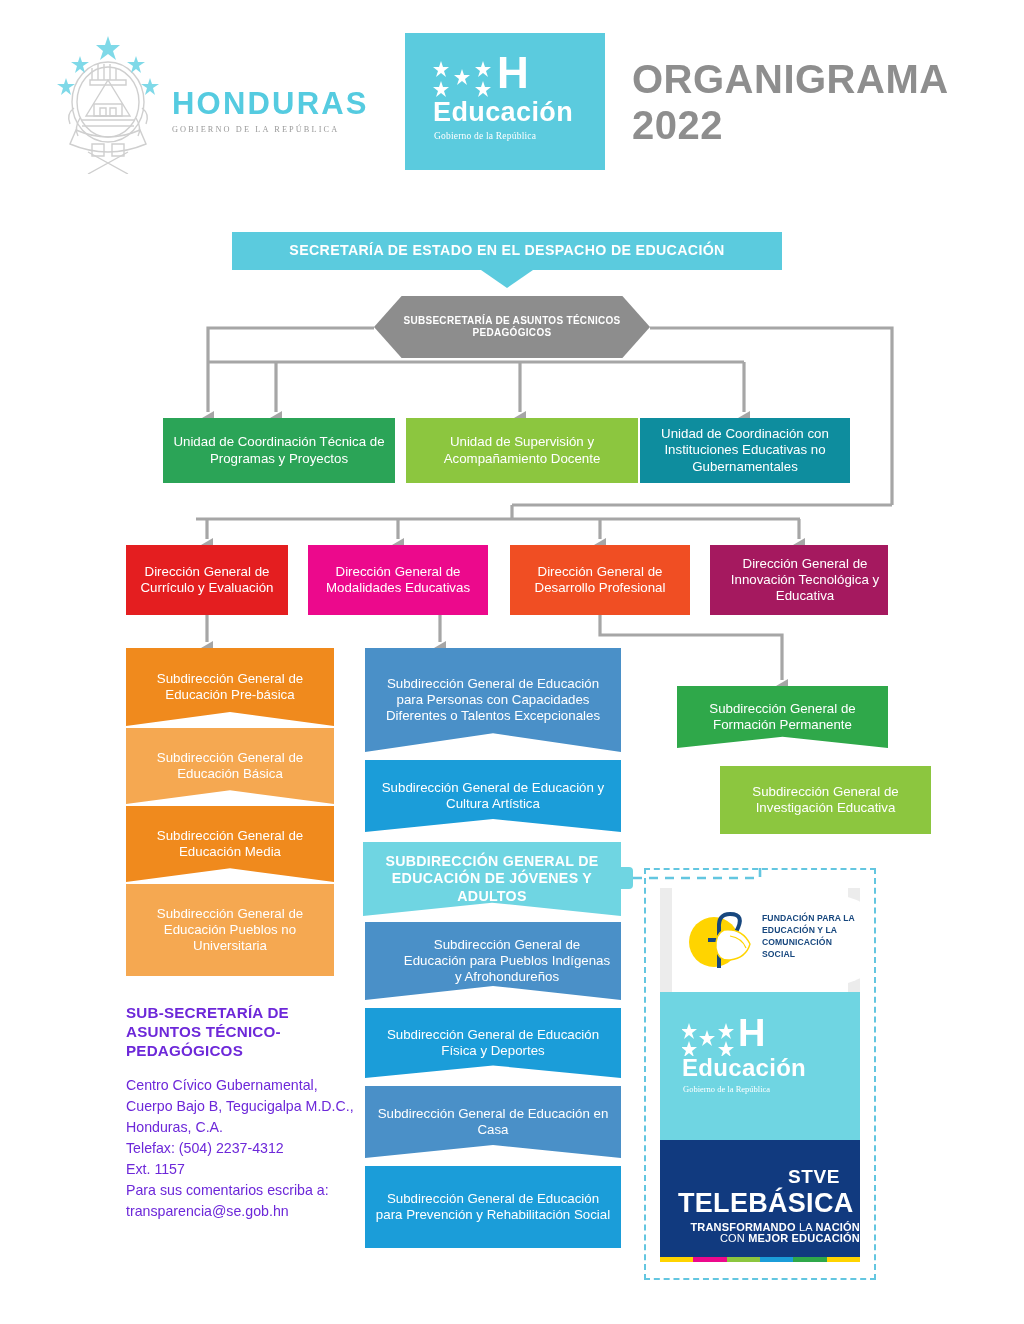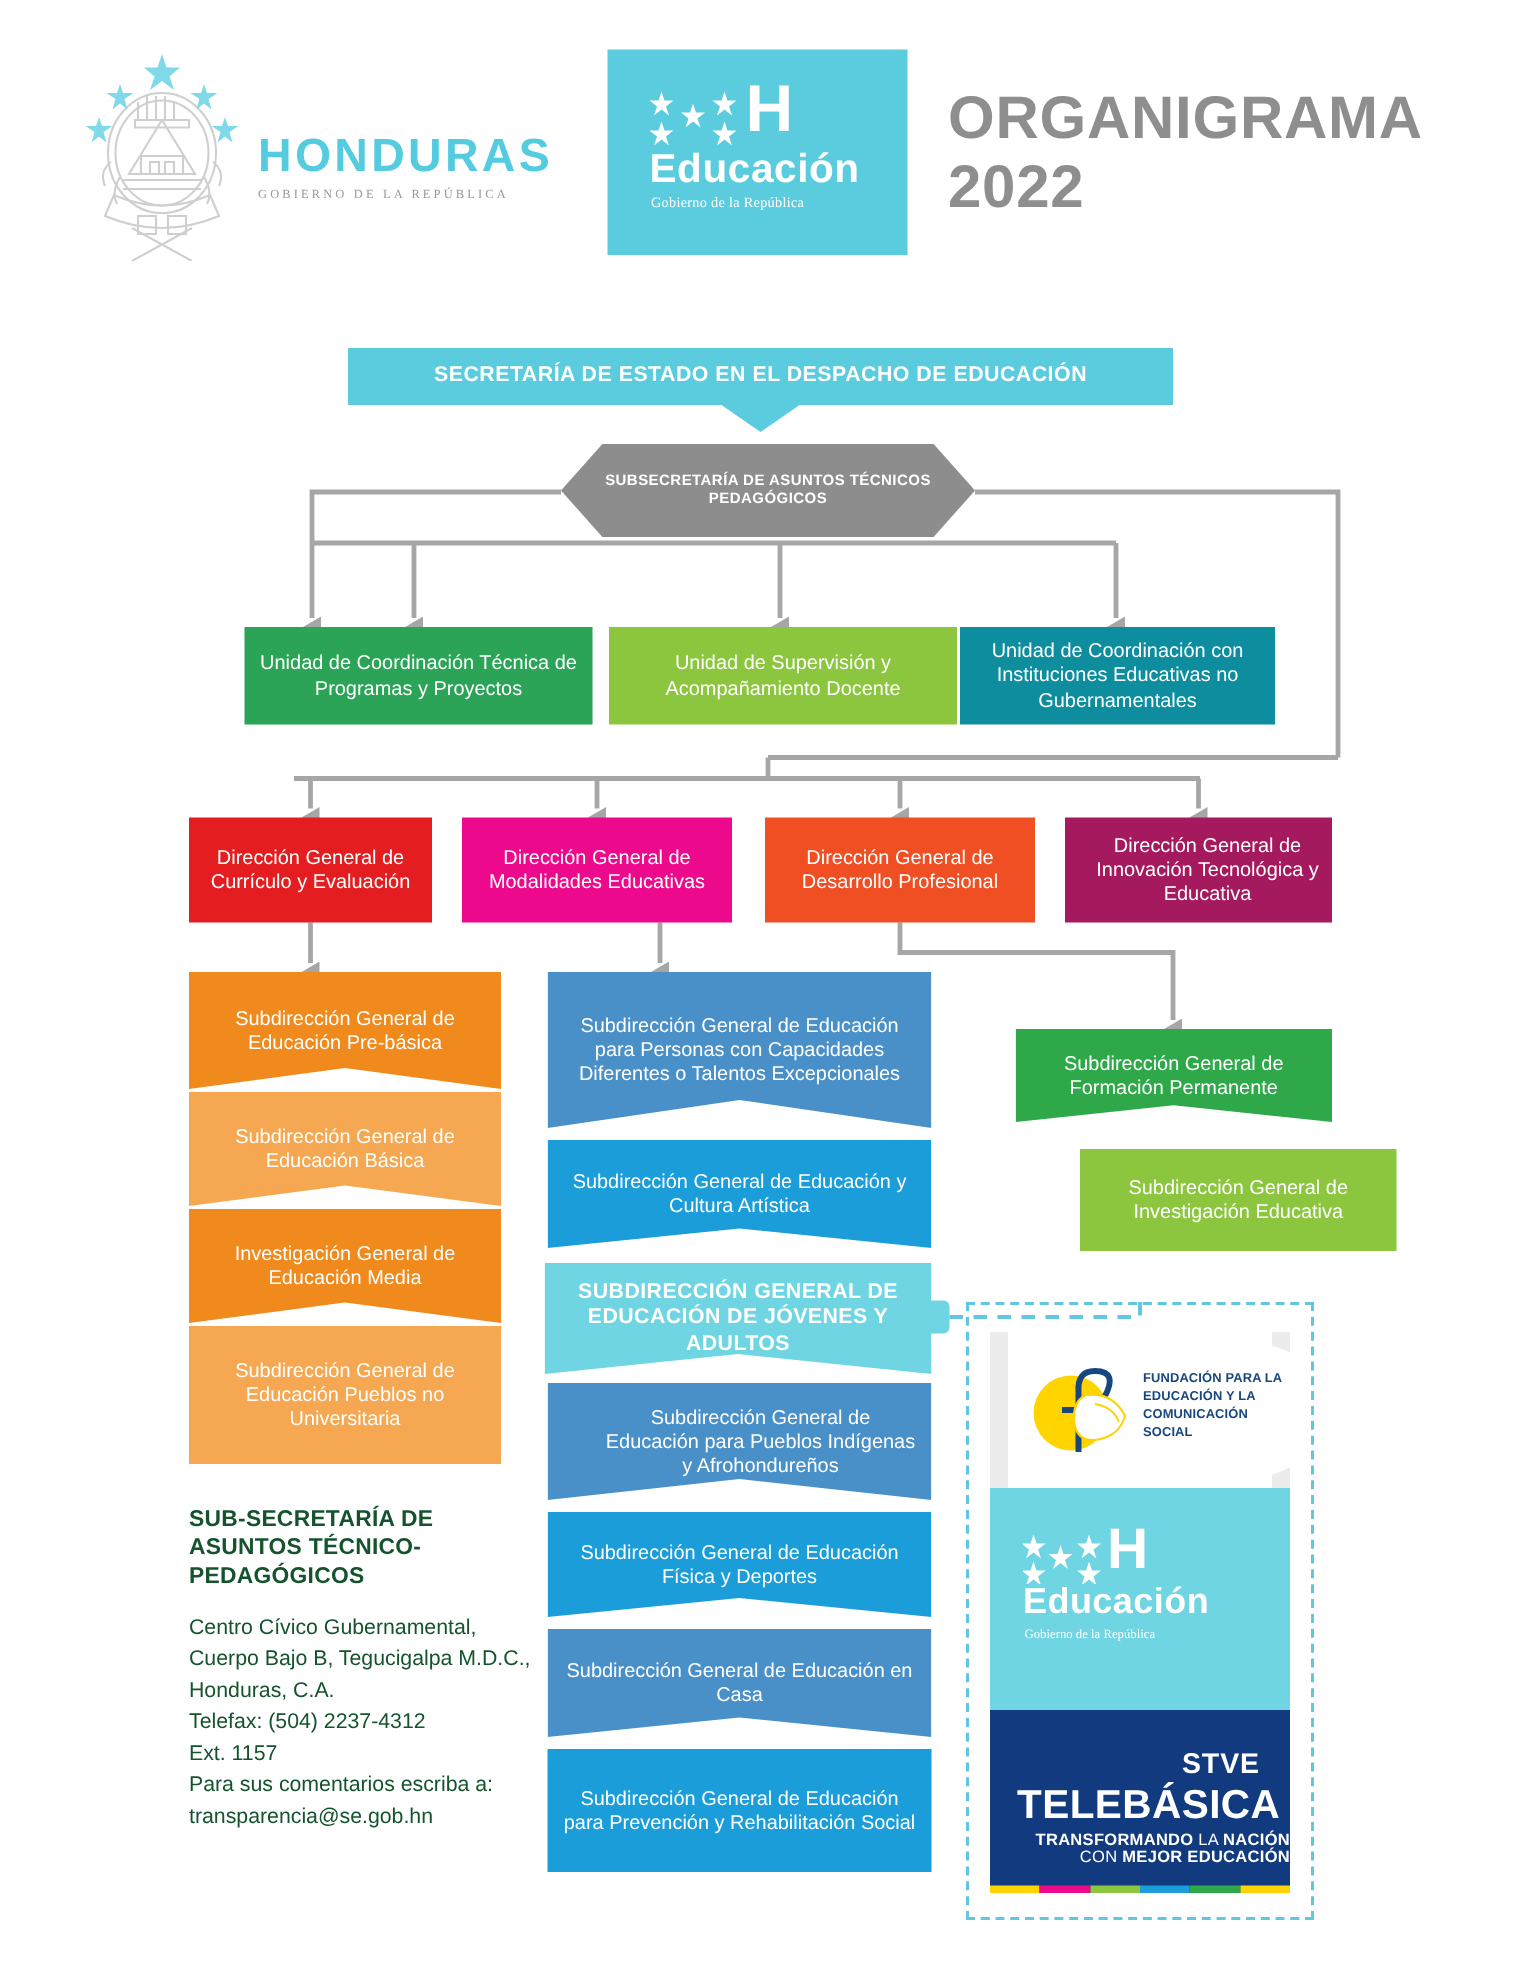"Investigación General de Educación Media" span { text: Investigación -> Subdirección }
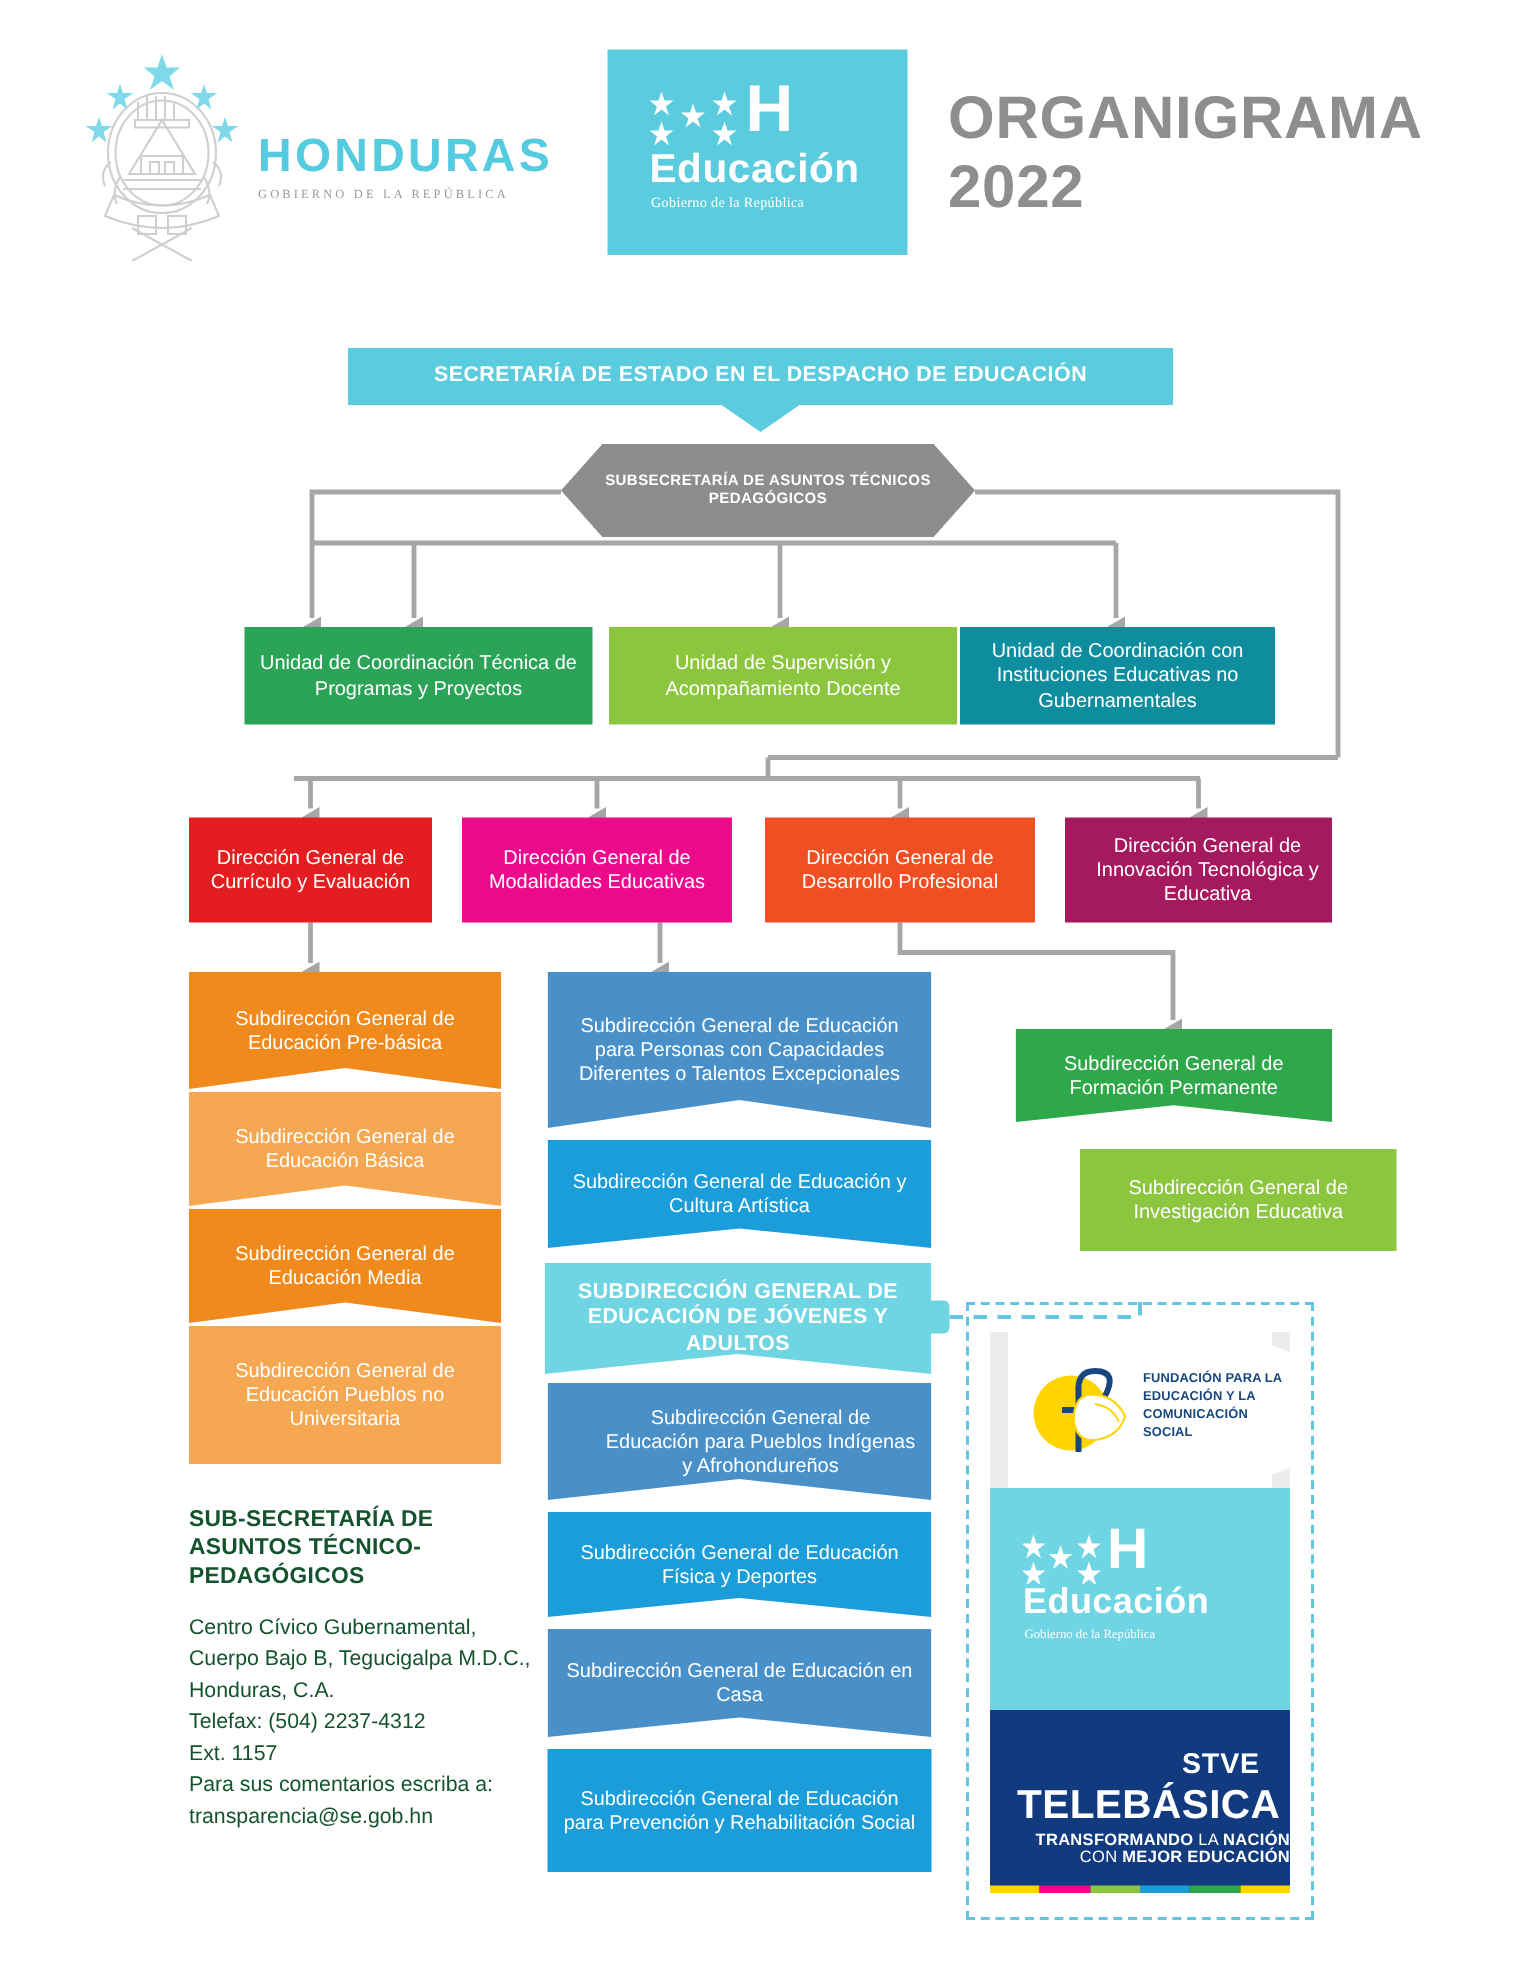"SUB-SECRETARÍA DE ASUNTOS" #contact { color: #14532d -> #6d28d9 }
